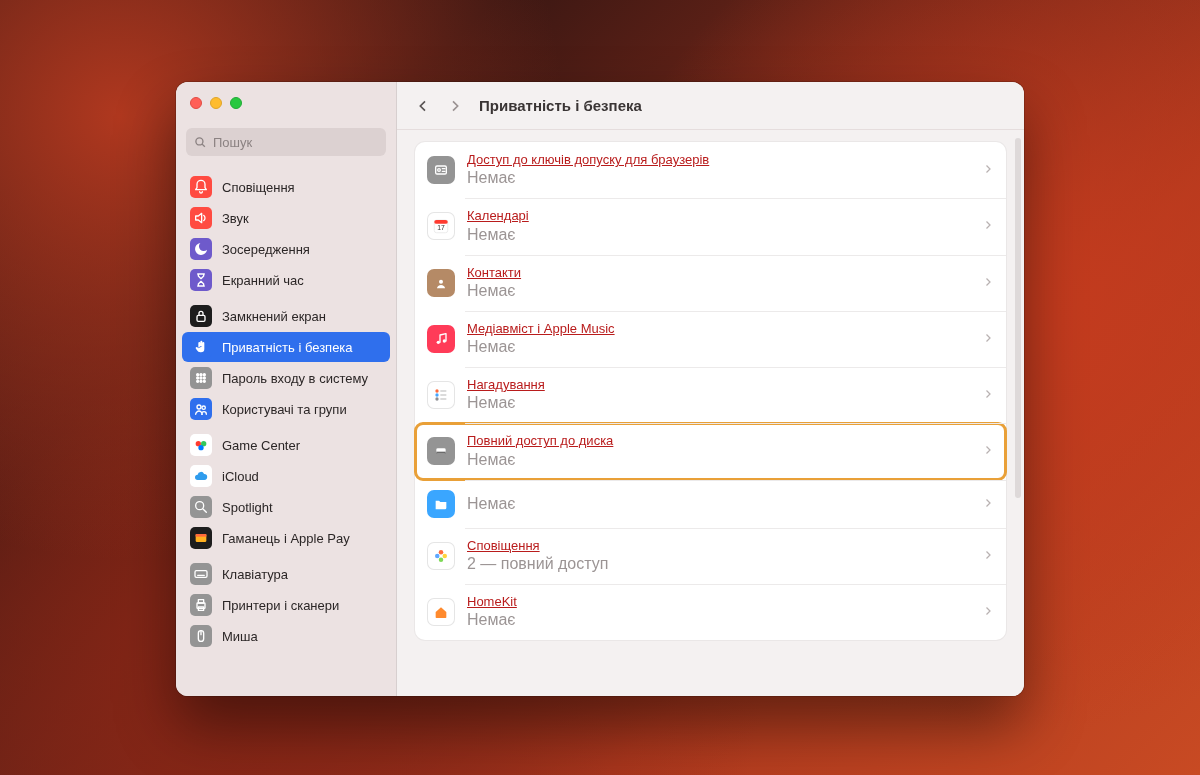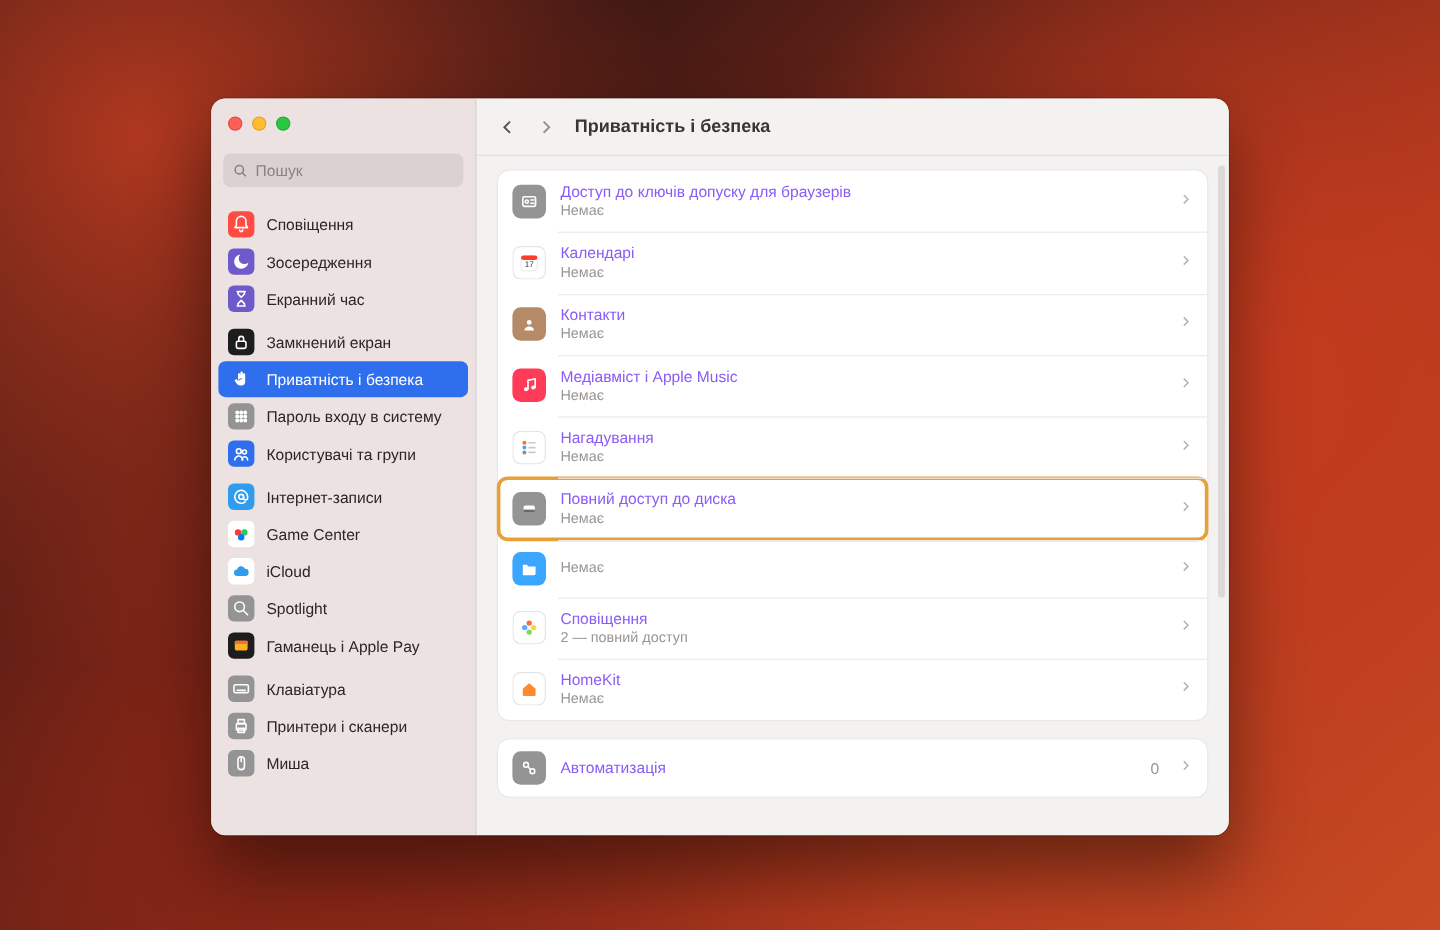"Доступ до ключів допуску для" .row-title { color: #8b5cf6 -> #b91c1c; text-decoration: none -> underline }
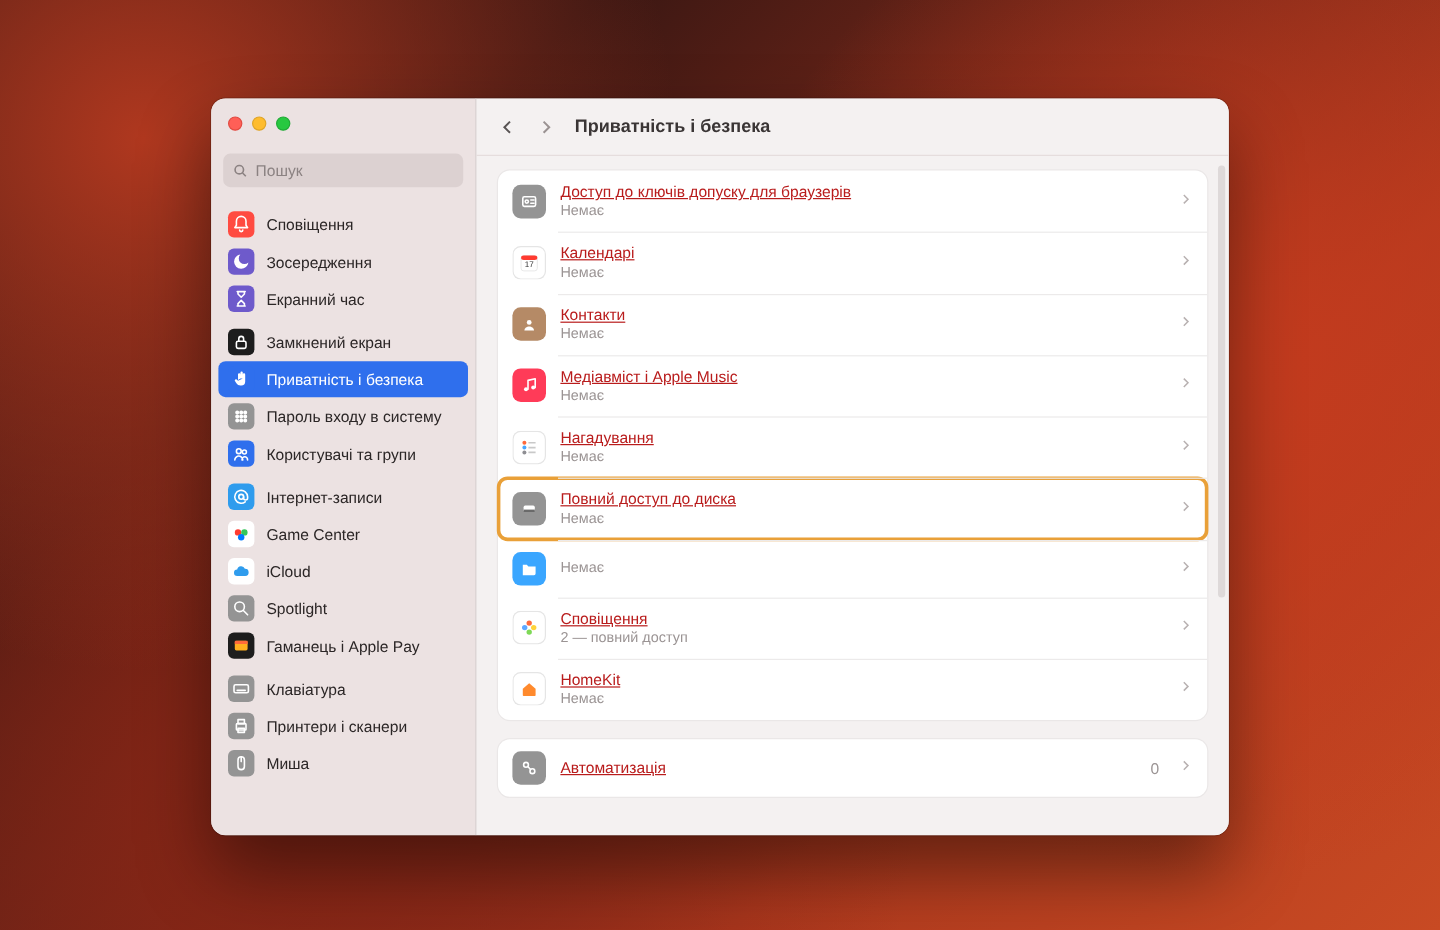"Немає" .row-sub { font-size: 12px -> 16px }
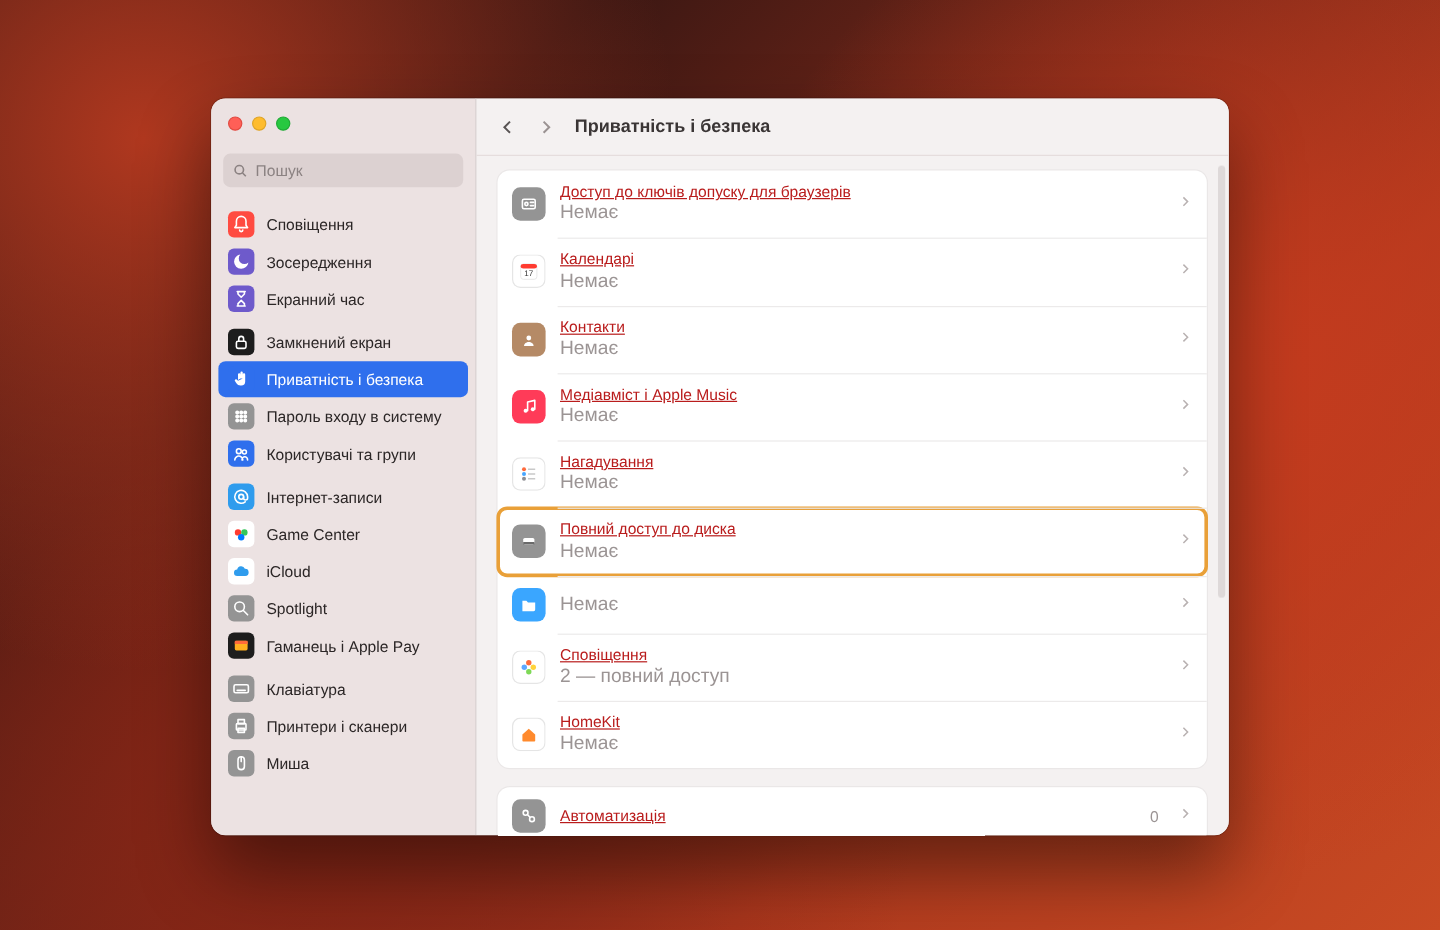"Звук" div.sb-item { html: none -> <div> <span> <svg> <polygon></polygon> <path></path> </svg> </span> <span>Звук</span> </div> }
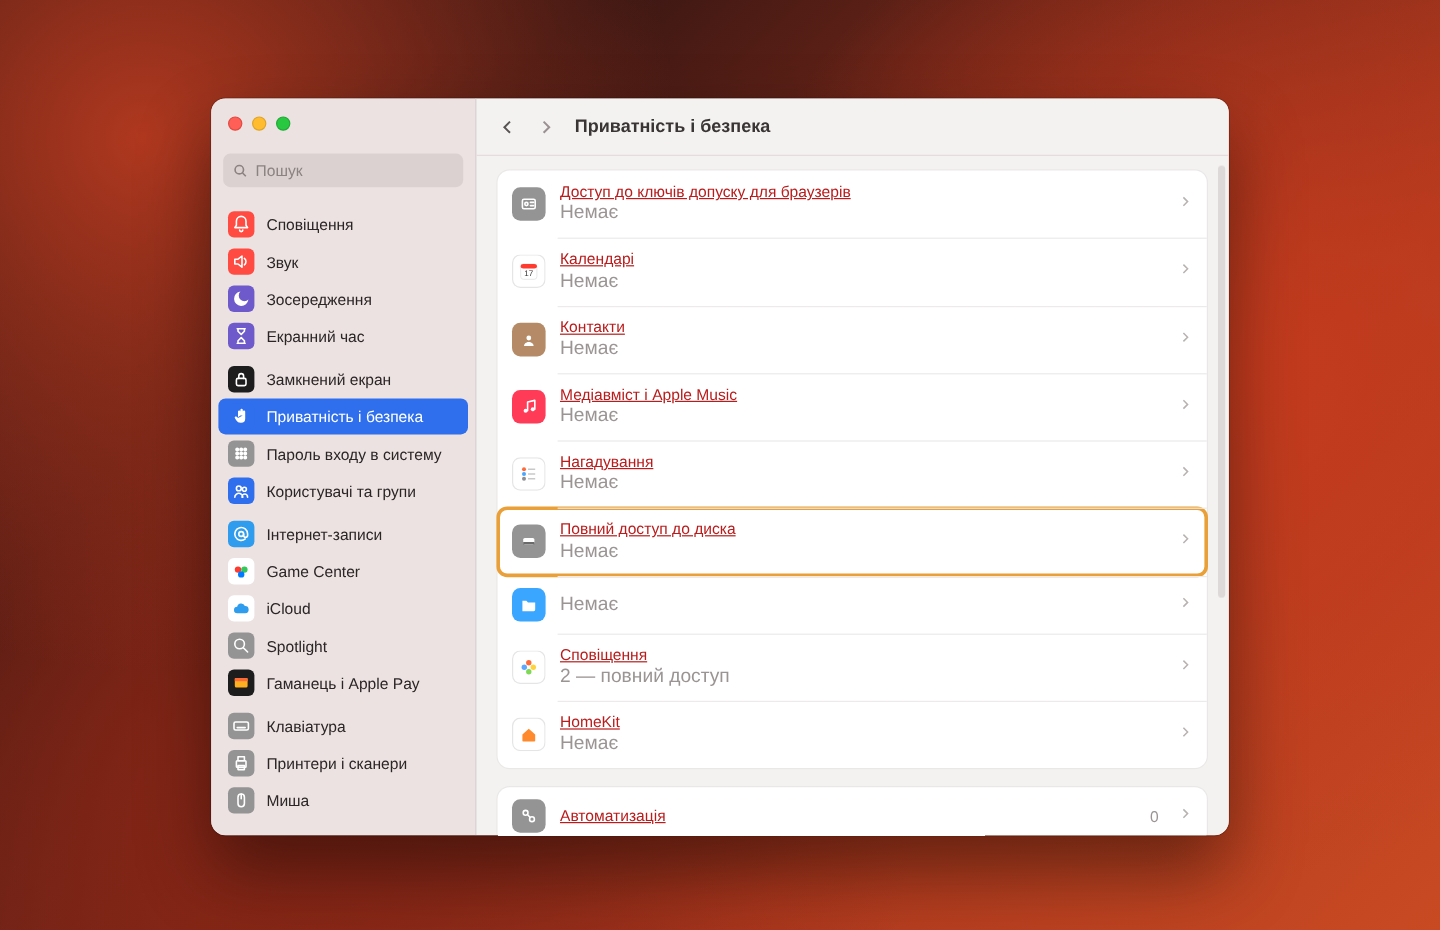"Інтернет-записи" div.sb-item { html: <div> <span> <svg> <circle></circle> <path></path> </svg> </span> <span>Інтернет-записи</span> </div> -> none }
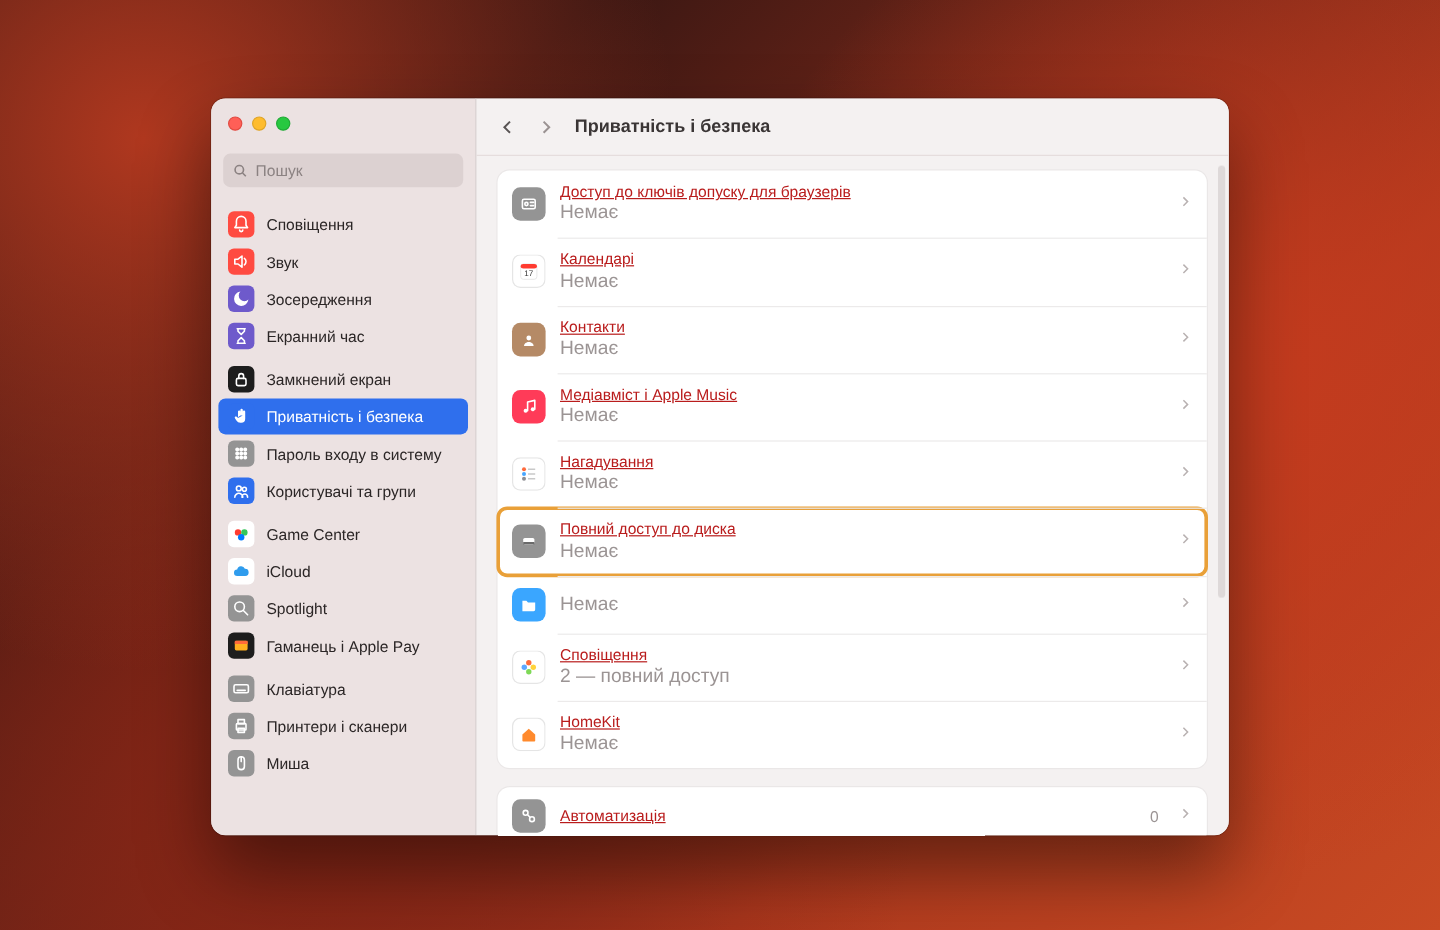"Автоматизація" div.panel { html: <div> <div> <span> <svg> <circle></circle> <circle></circle> <path></path> </svg> </span> <div> <span>Автоматизація</span> </div> <span>0</span> <span><svg> <polyline></polyline> </svg></span> </div> </div> -> none }
